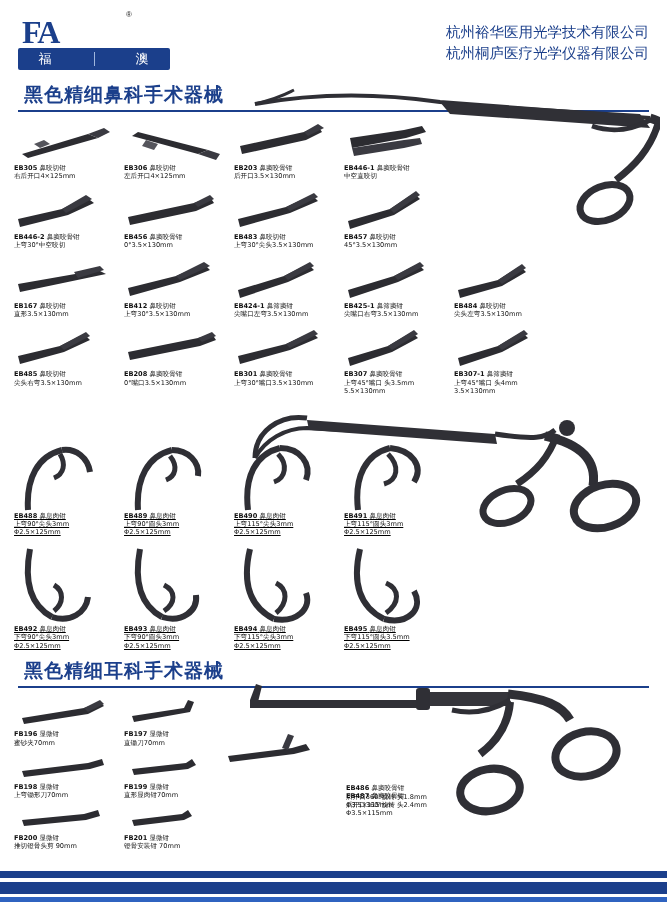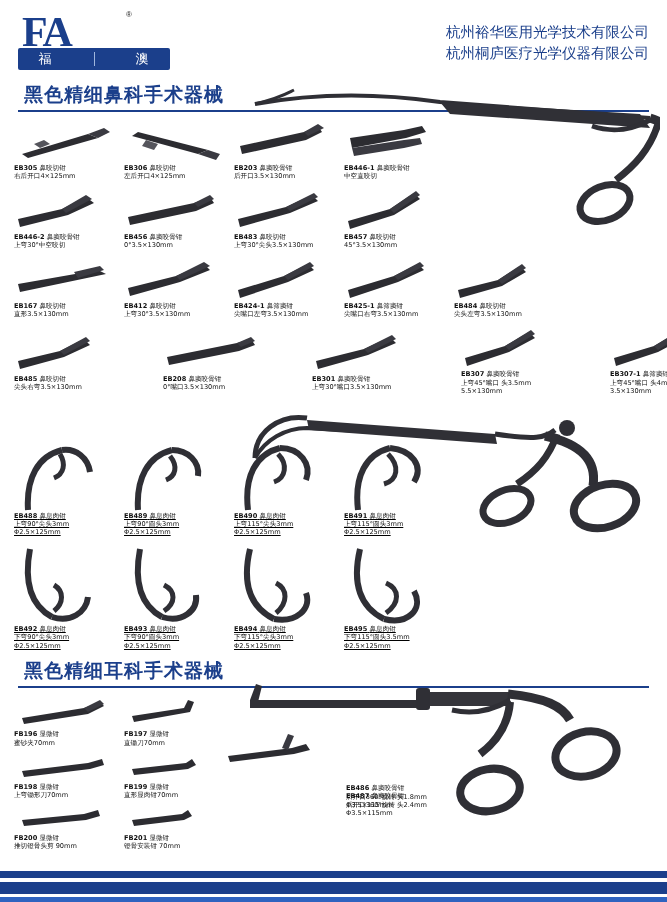"FA" .logo-fa { font-size: 42px -> 32px }
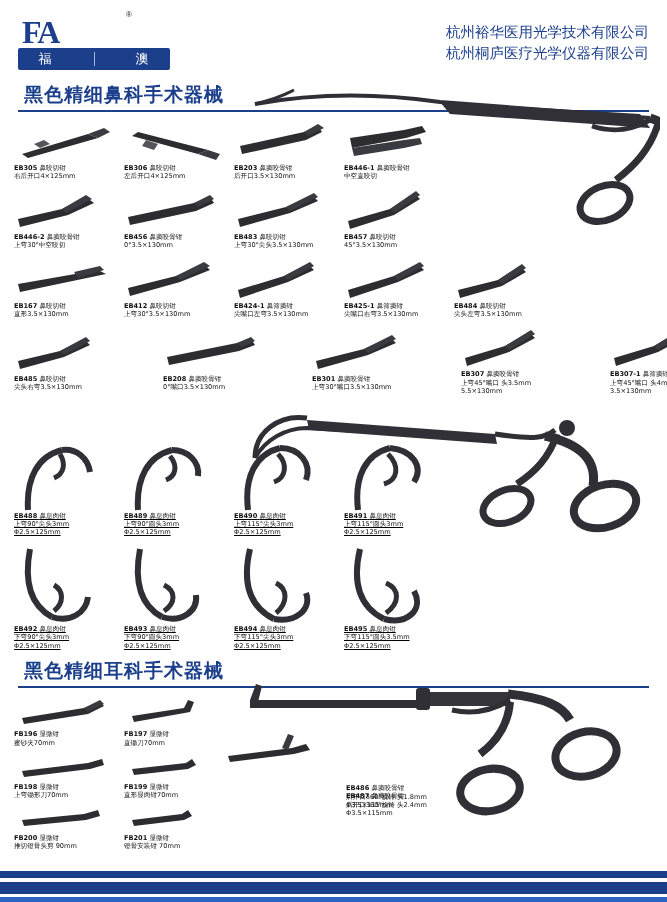"EB305 鼻咬切钳" .row { align-items: center -> flex-start }
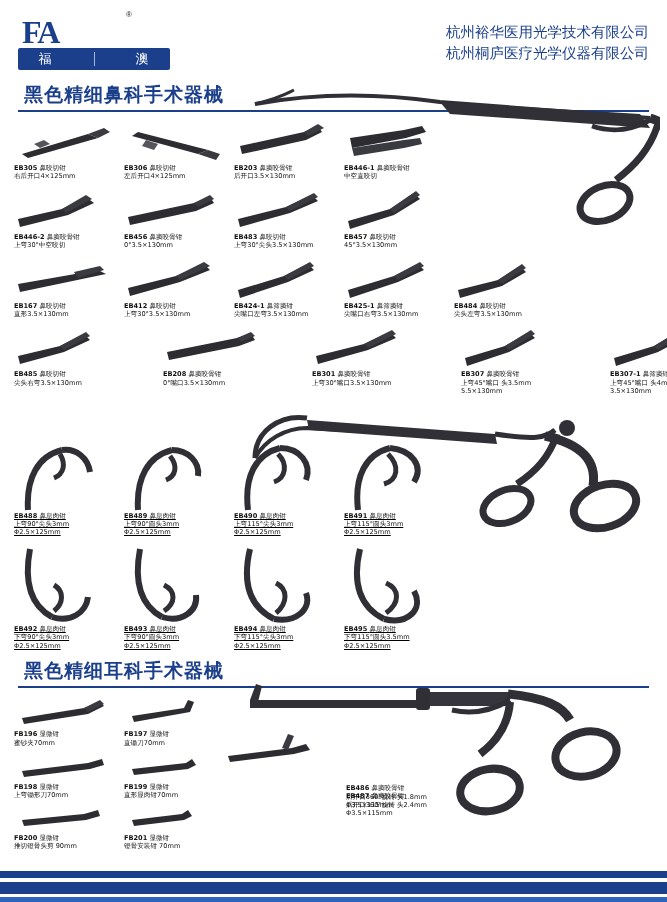"EB485 鼻咬切钳" div.row { gap: 39px -> none }
